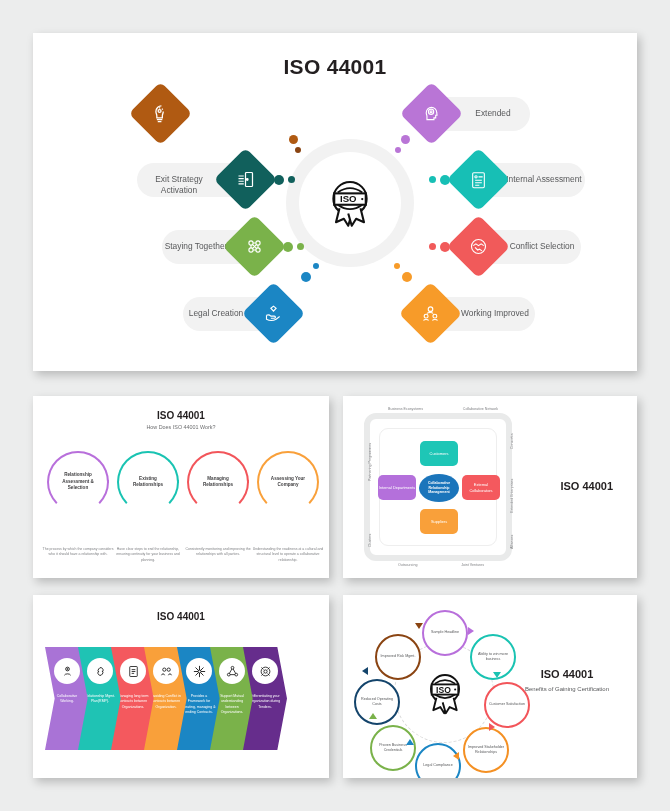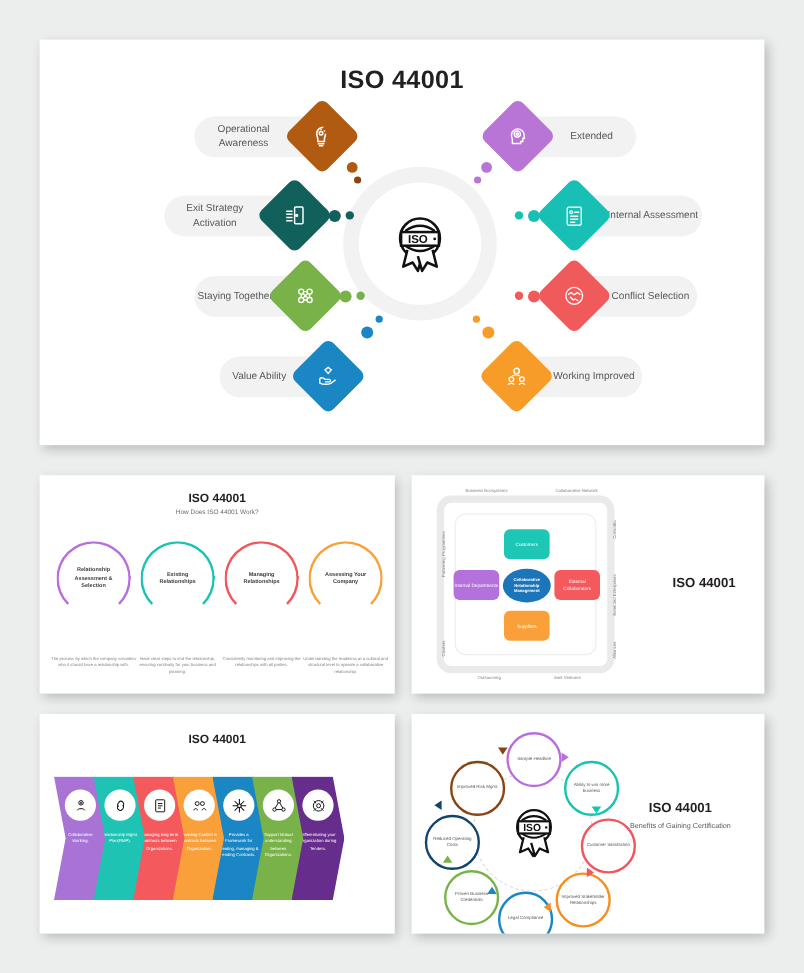"Operational Awareness" div.pill { html: <div> <span>Operational Awareness</span> </div> -> none }
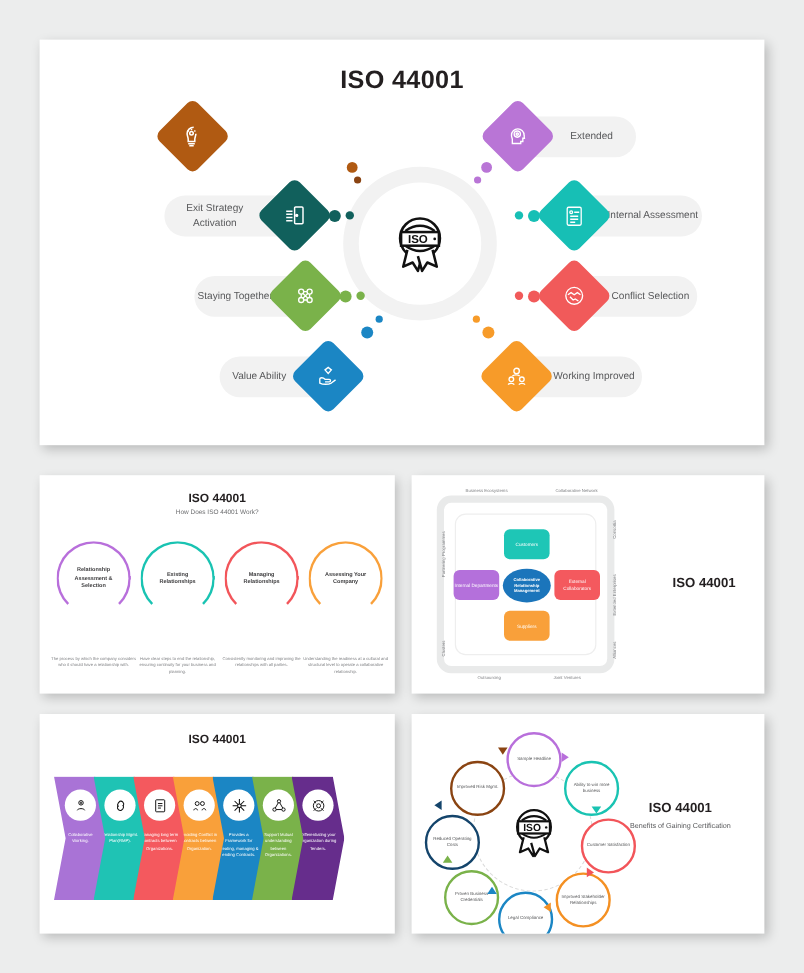"Exit Strategy Activation" div.pill { align-items: none -> flex-end }
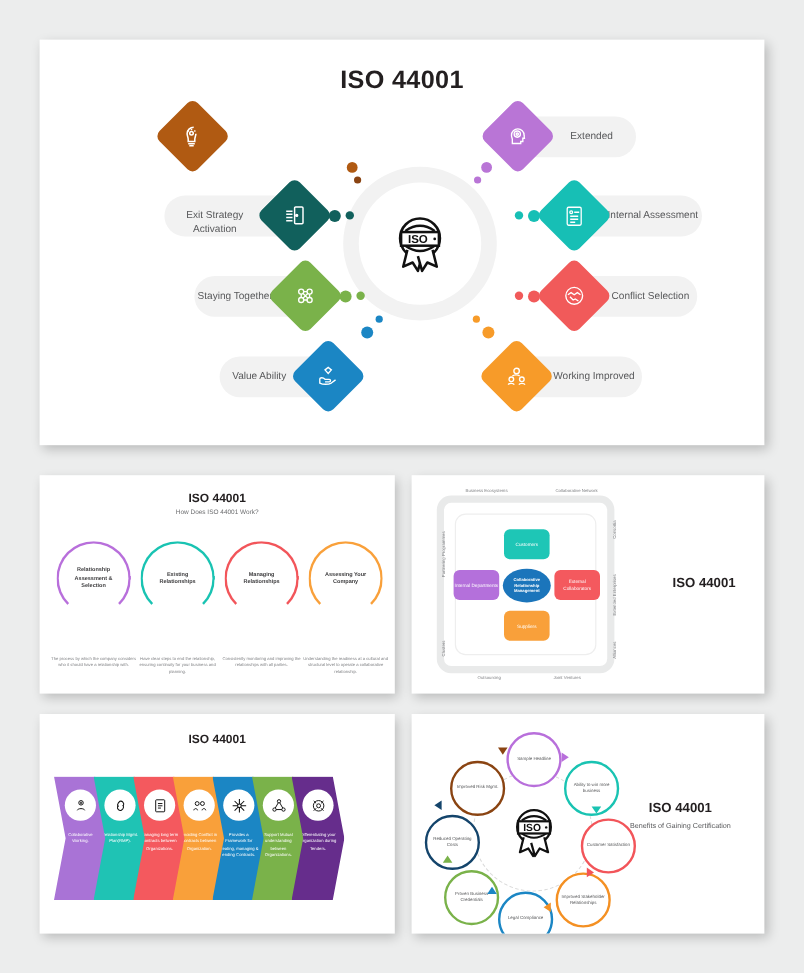"Value Ability" span { text: Value Ability -> Legal Creation }
